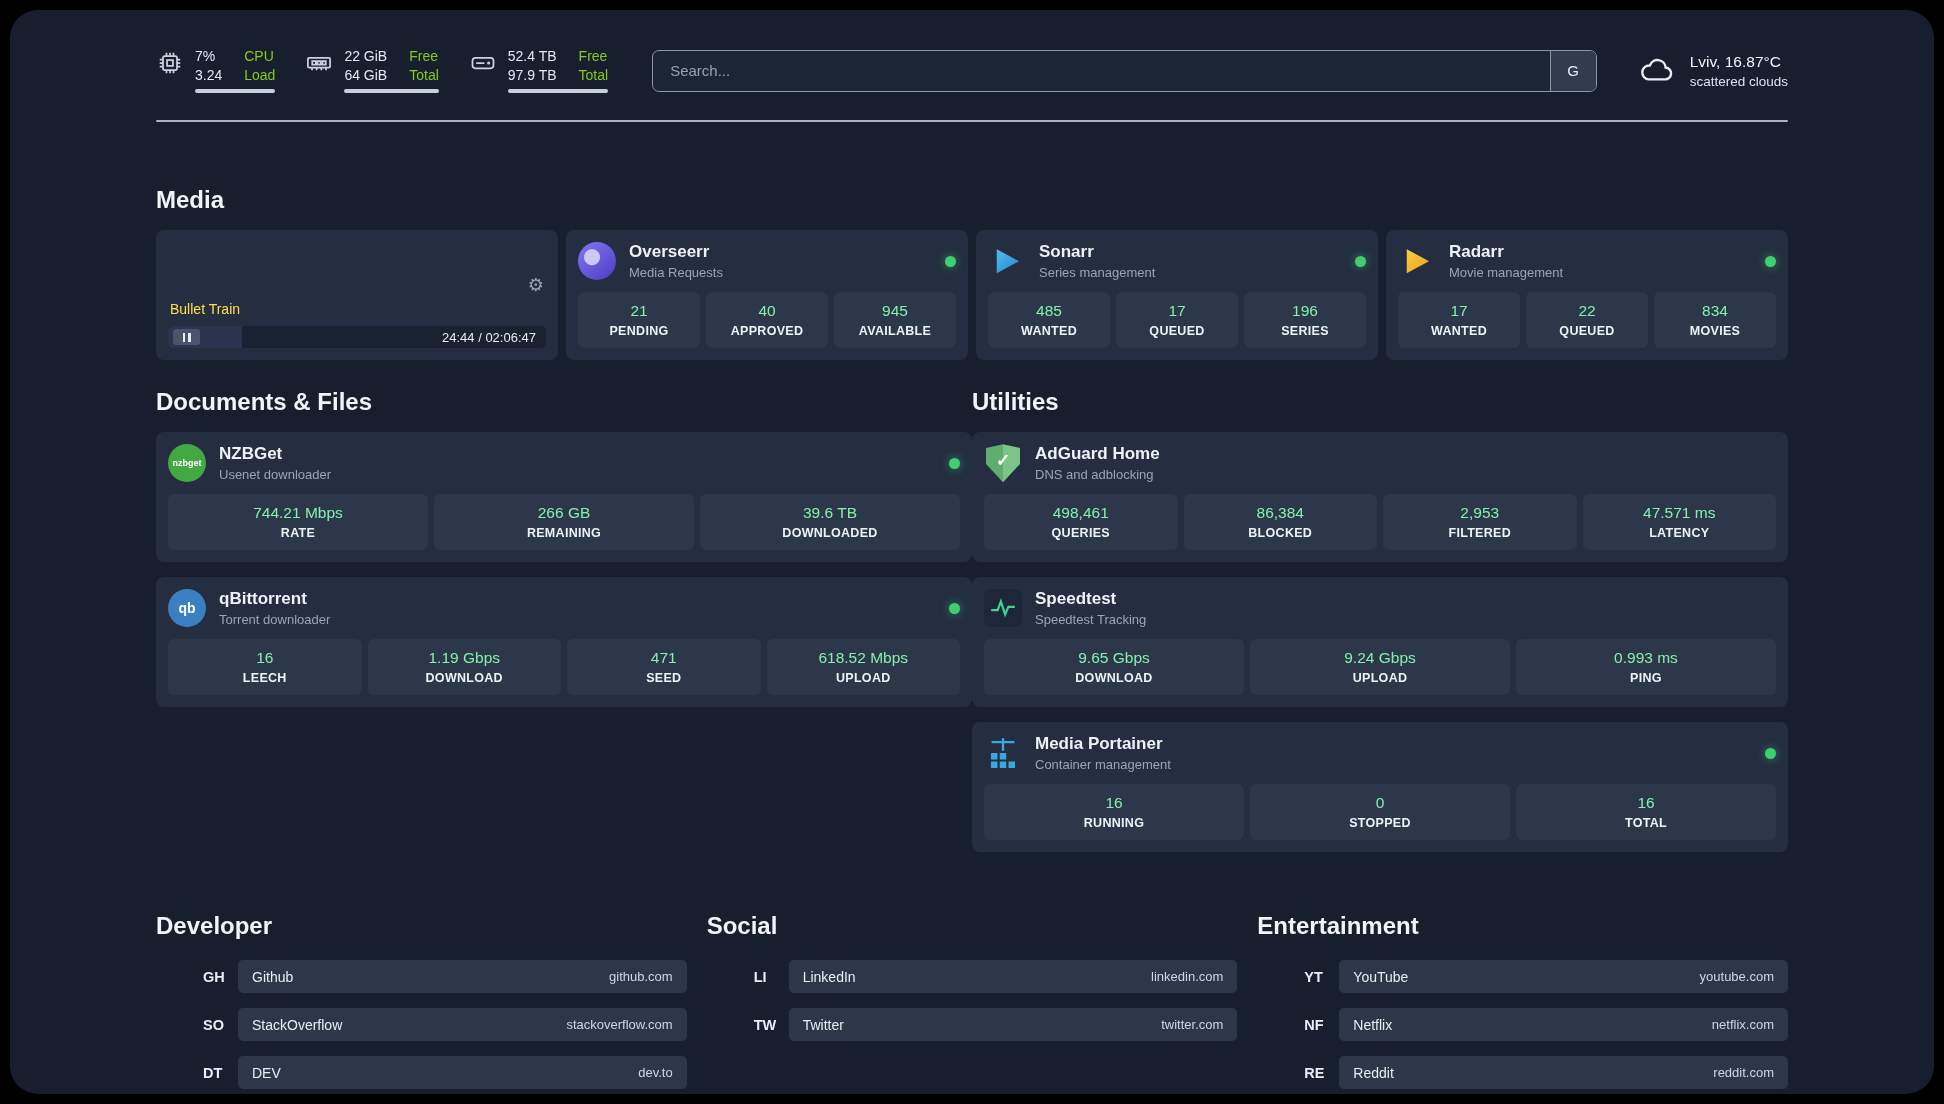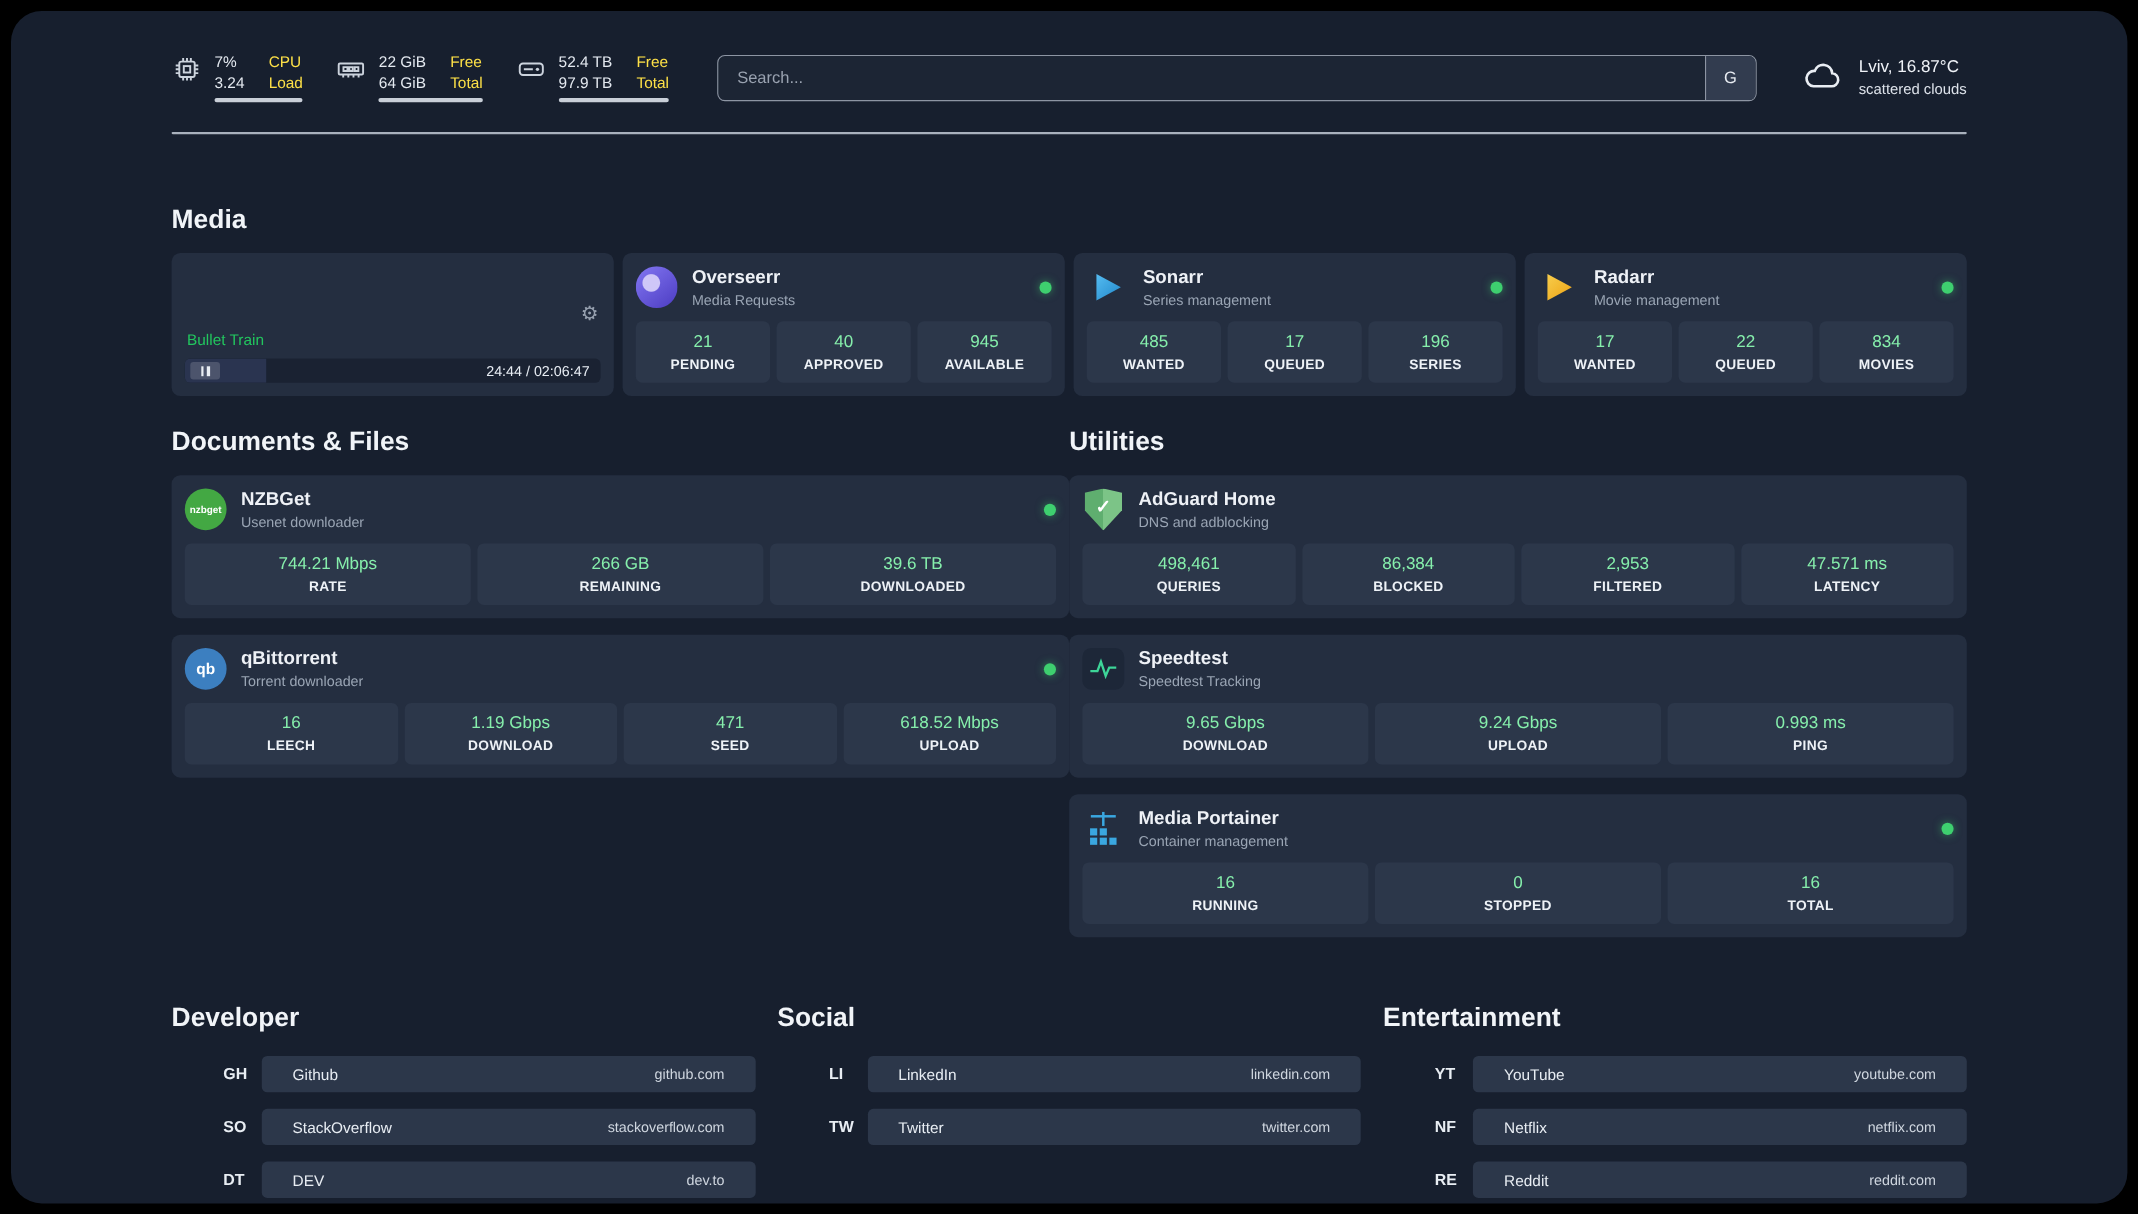"CPU" .sys-col.labels { color: #fde047 -> #84cc16 }
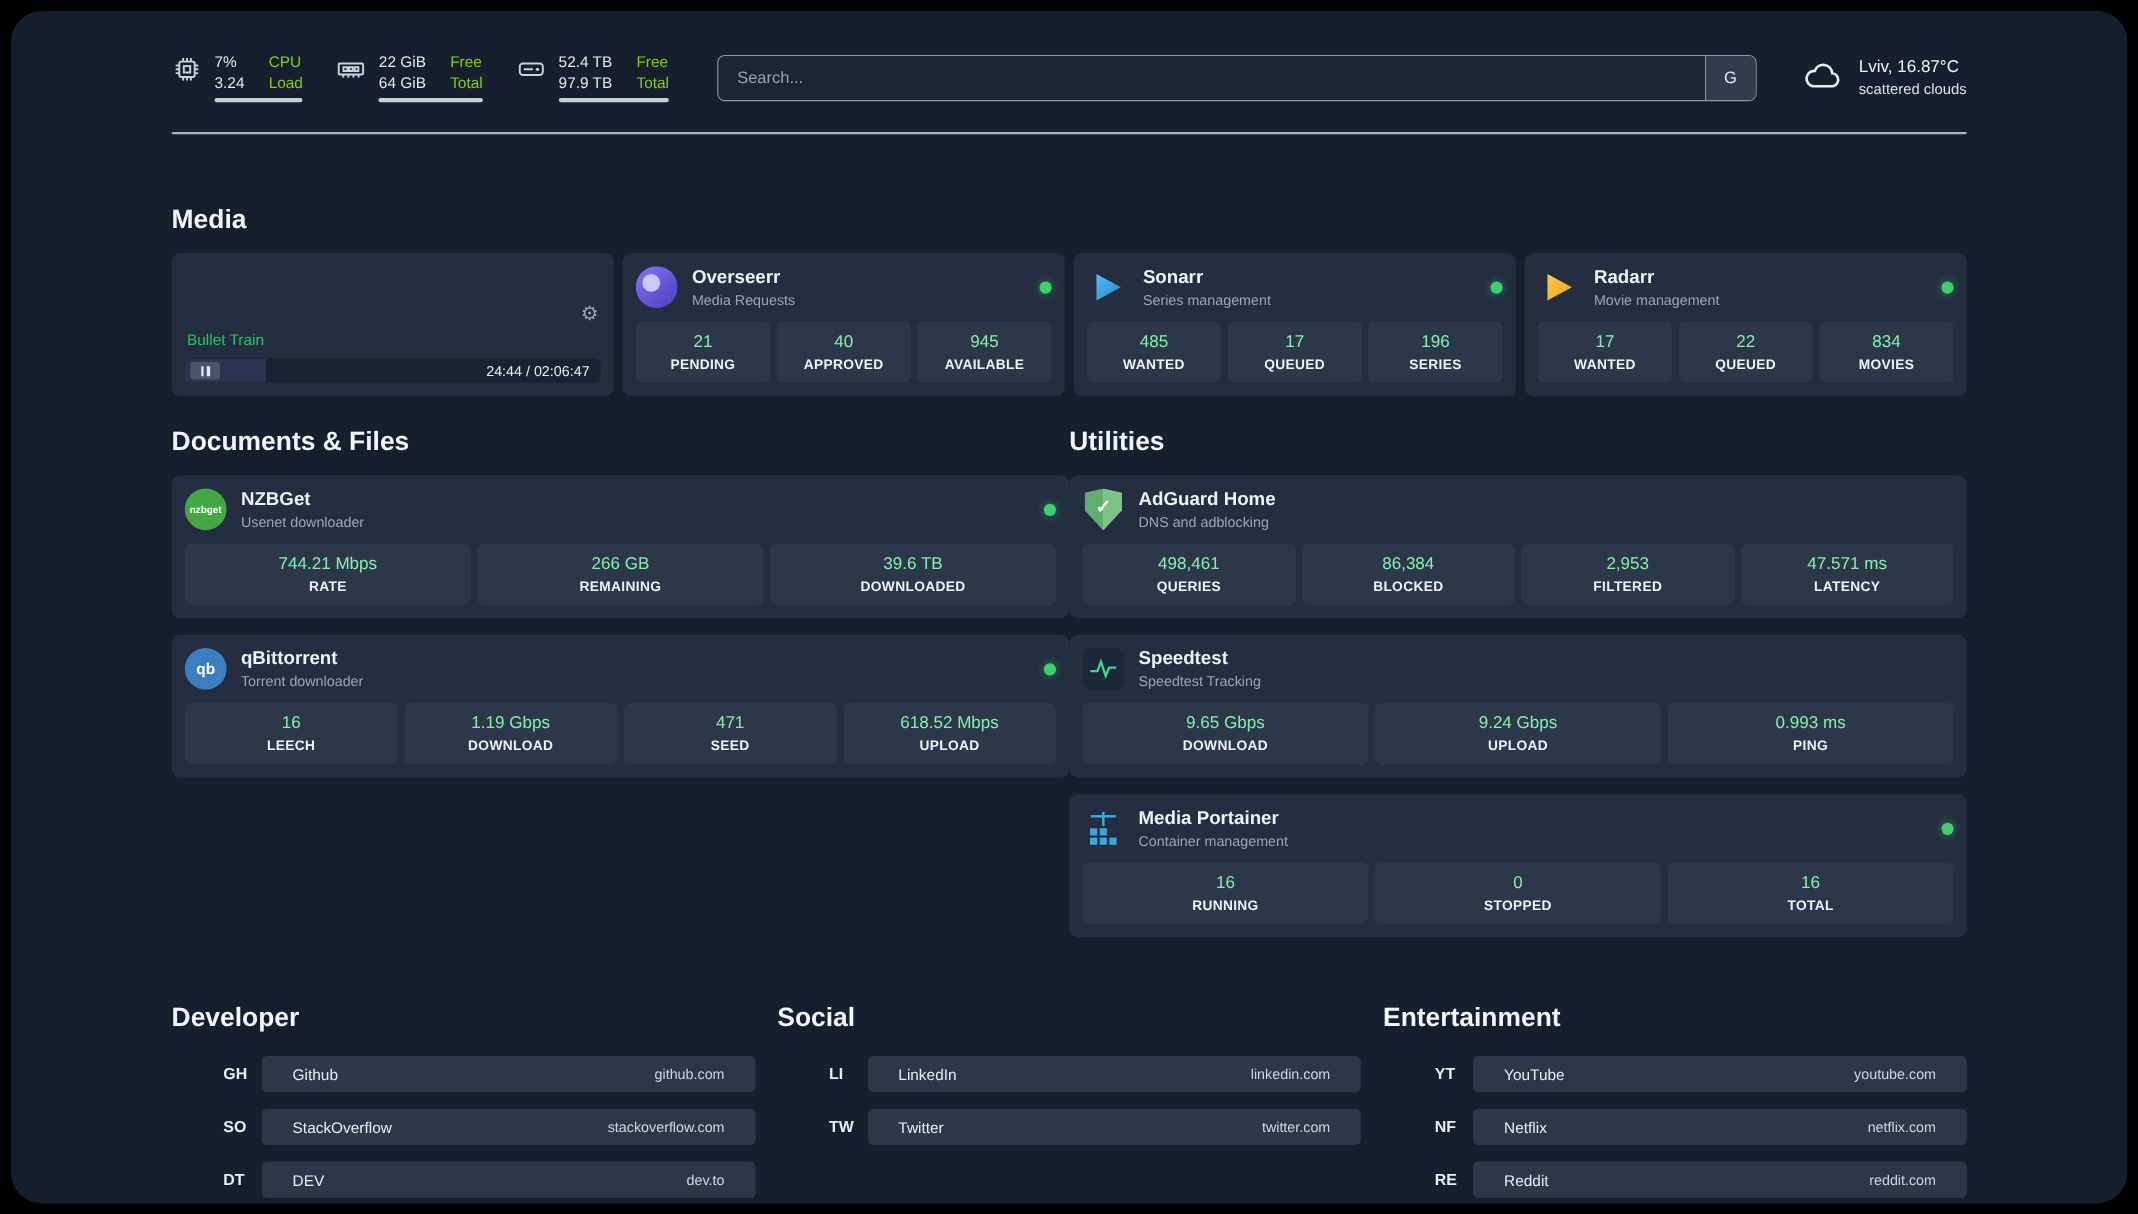"Bullet Train" .now-playing { color: #22c55e -> #fde047 }
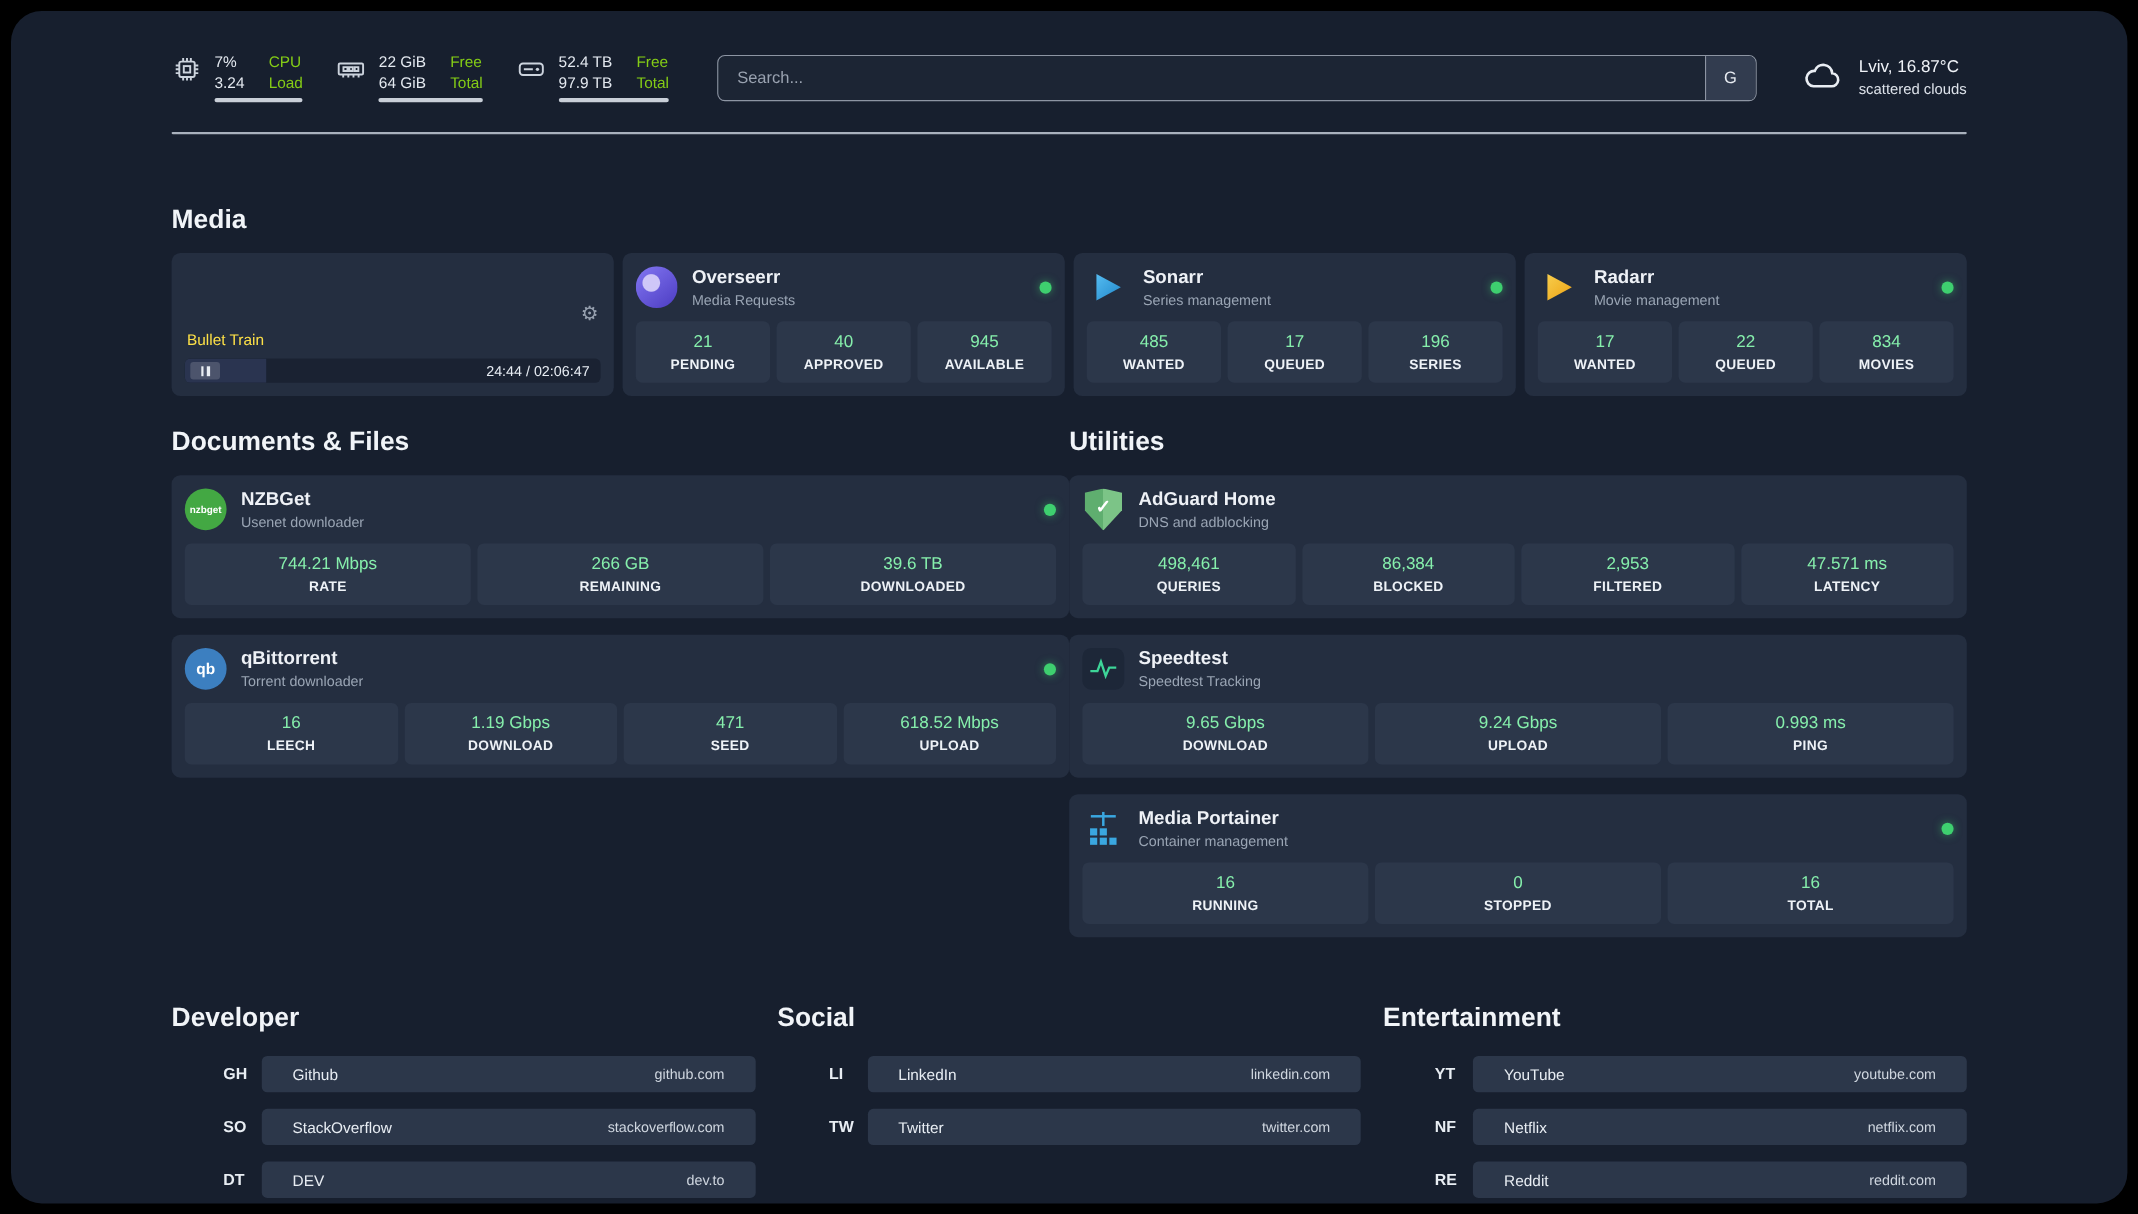"Github" .bm-bar { padding: 0 28px -> 0 14px }
